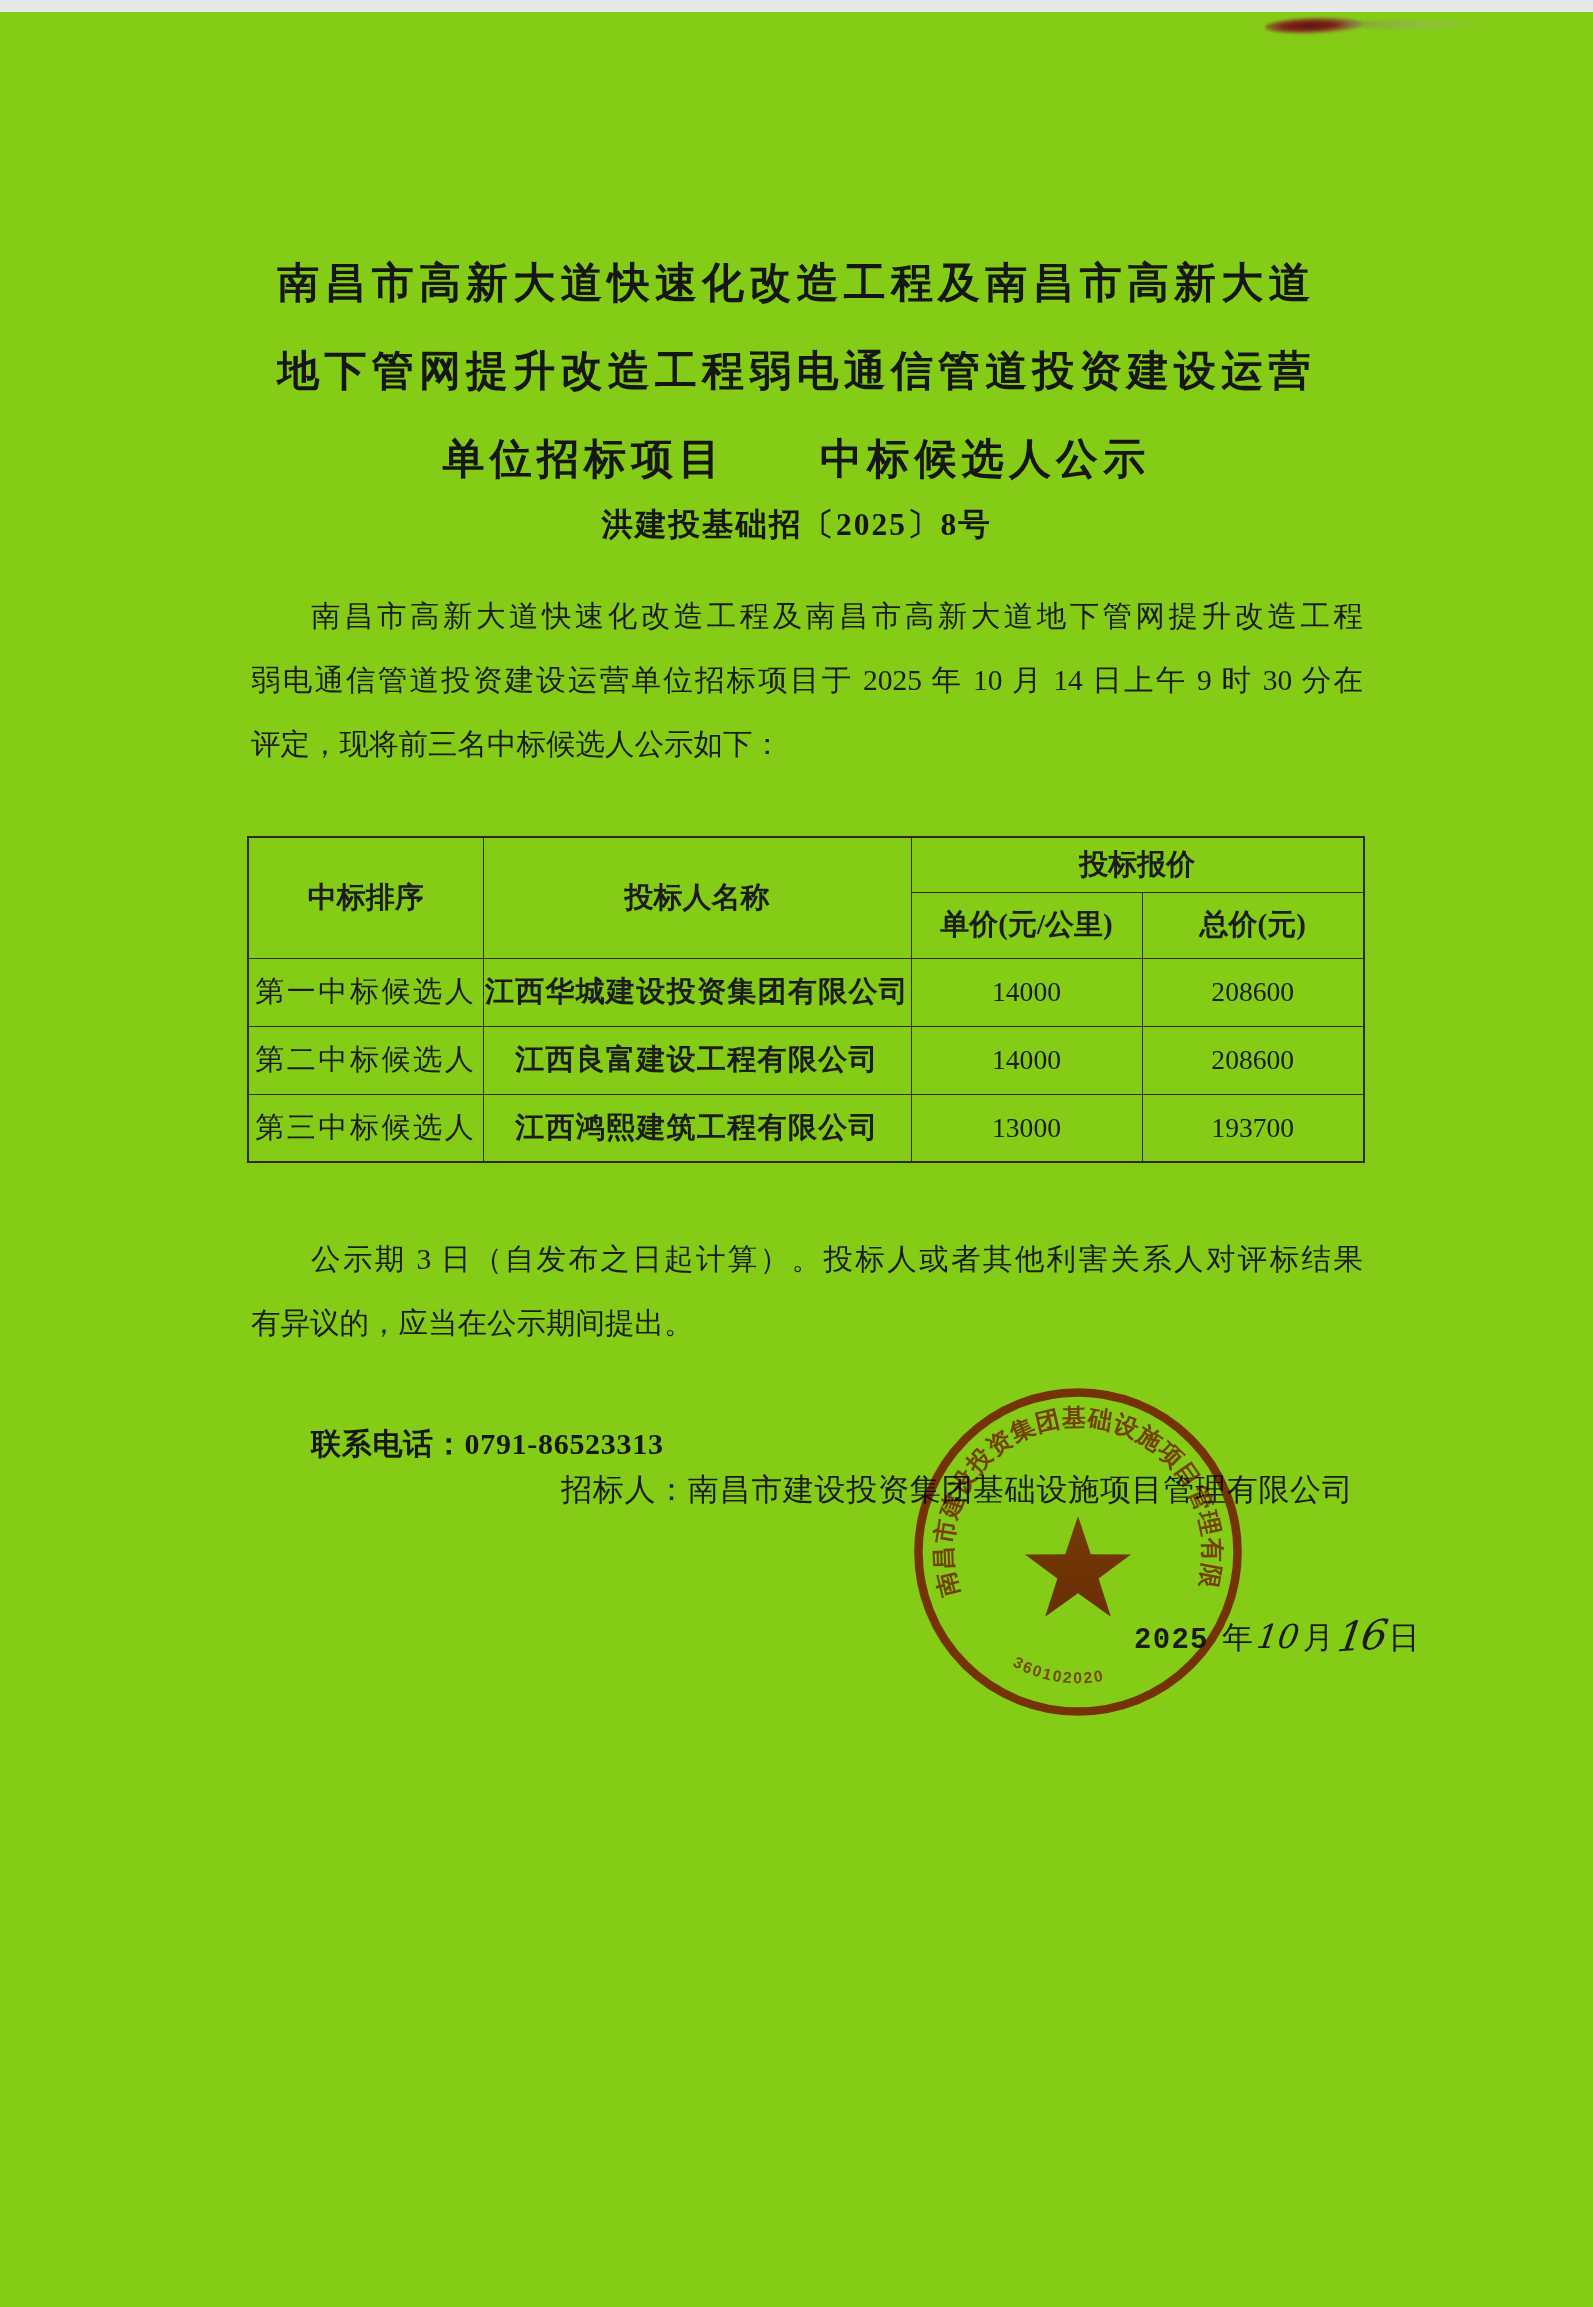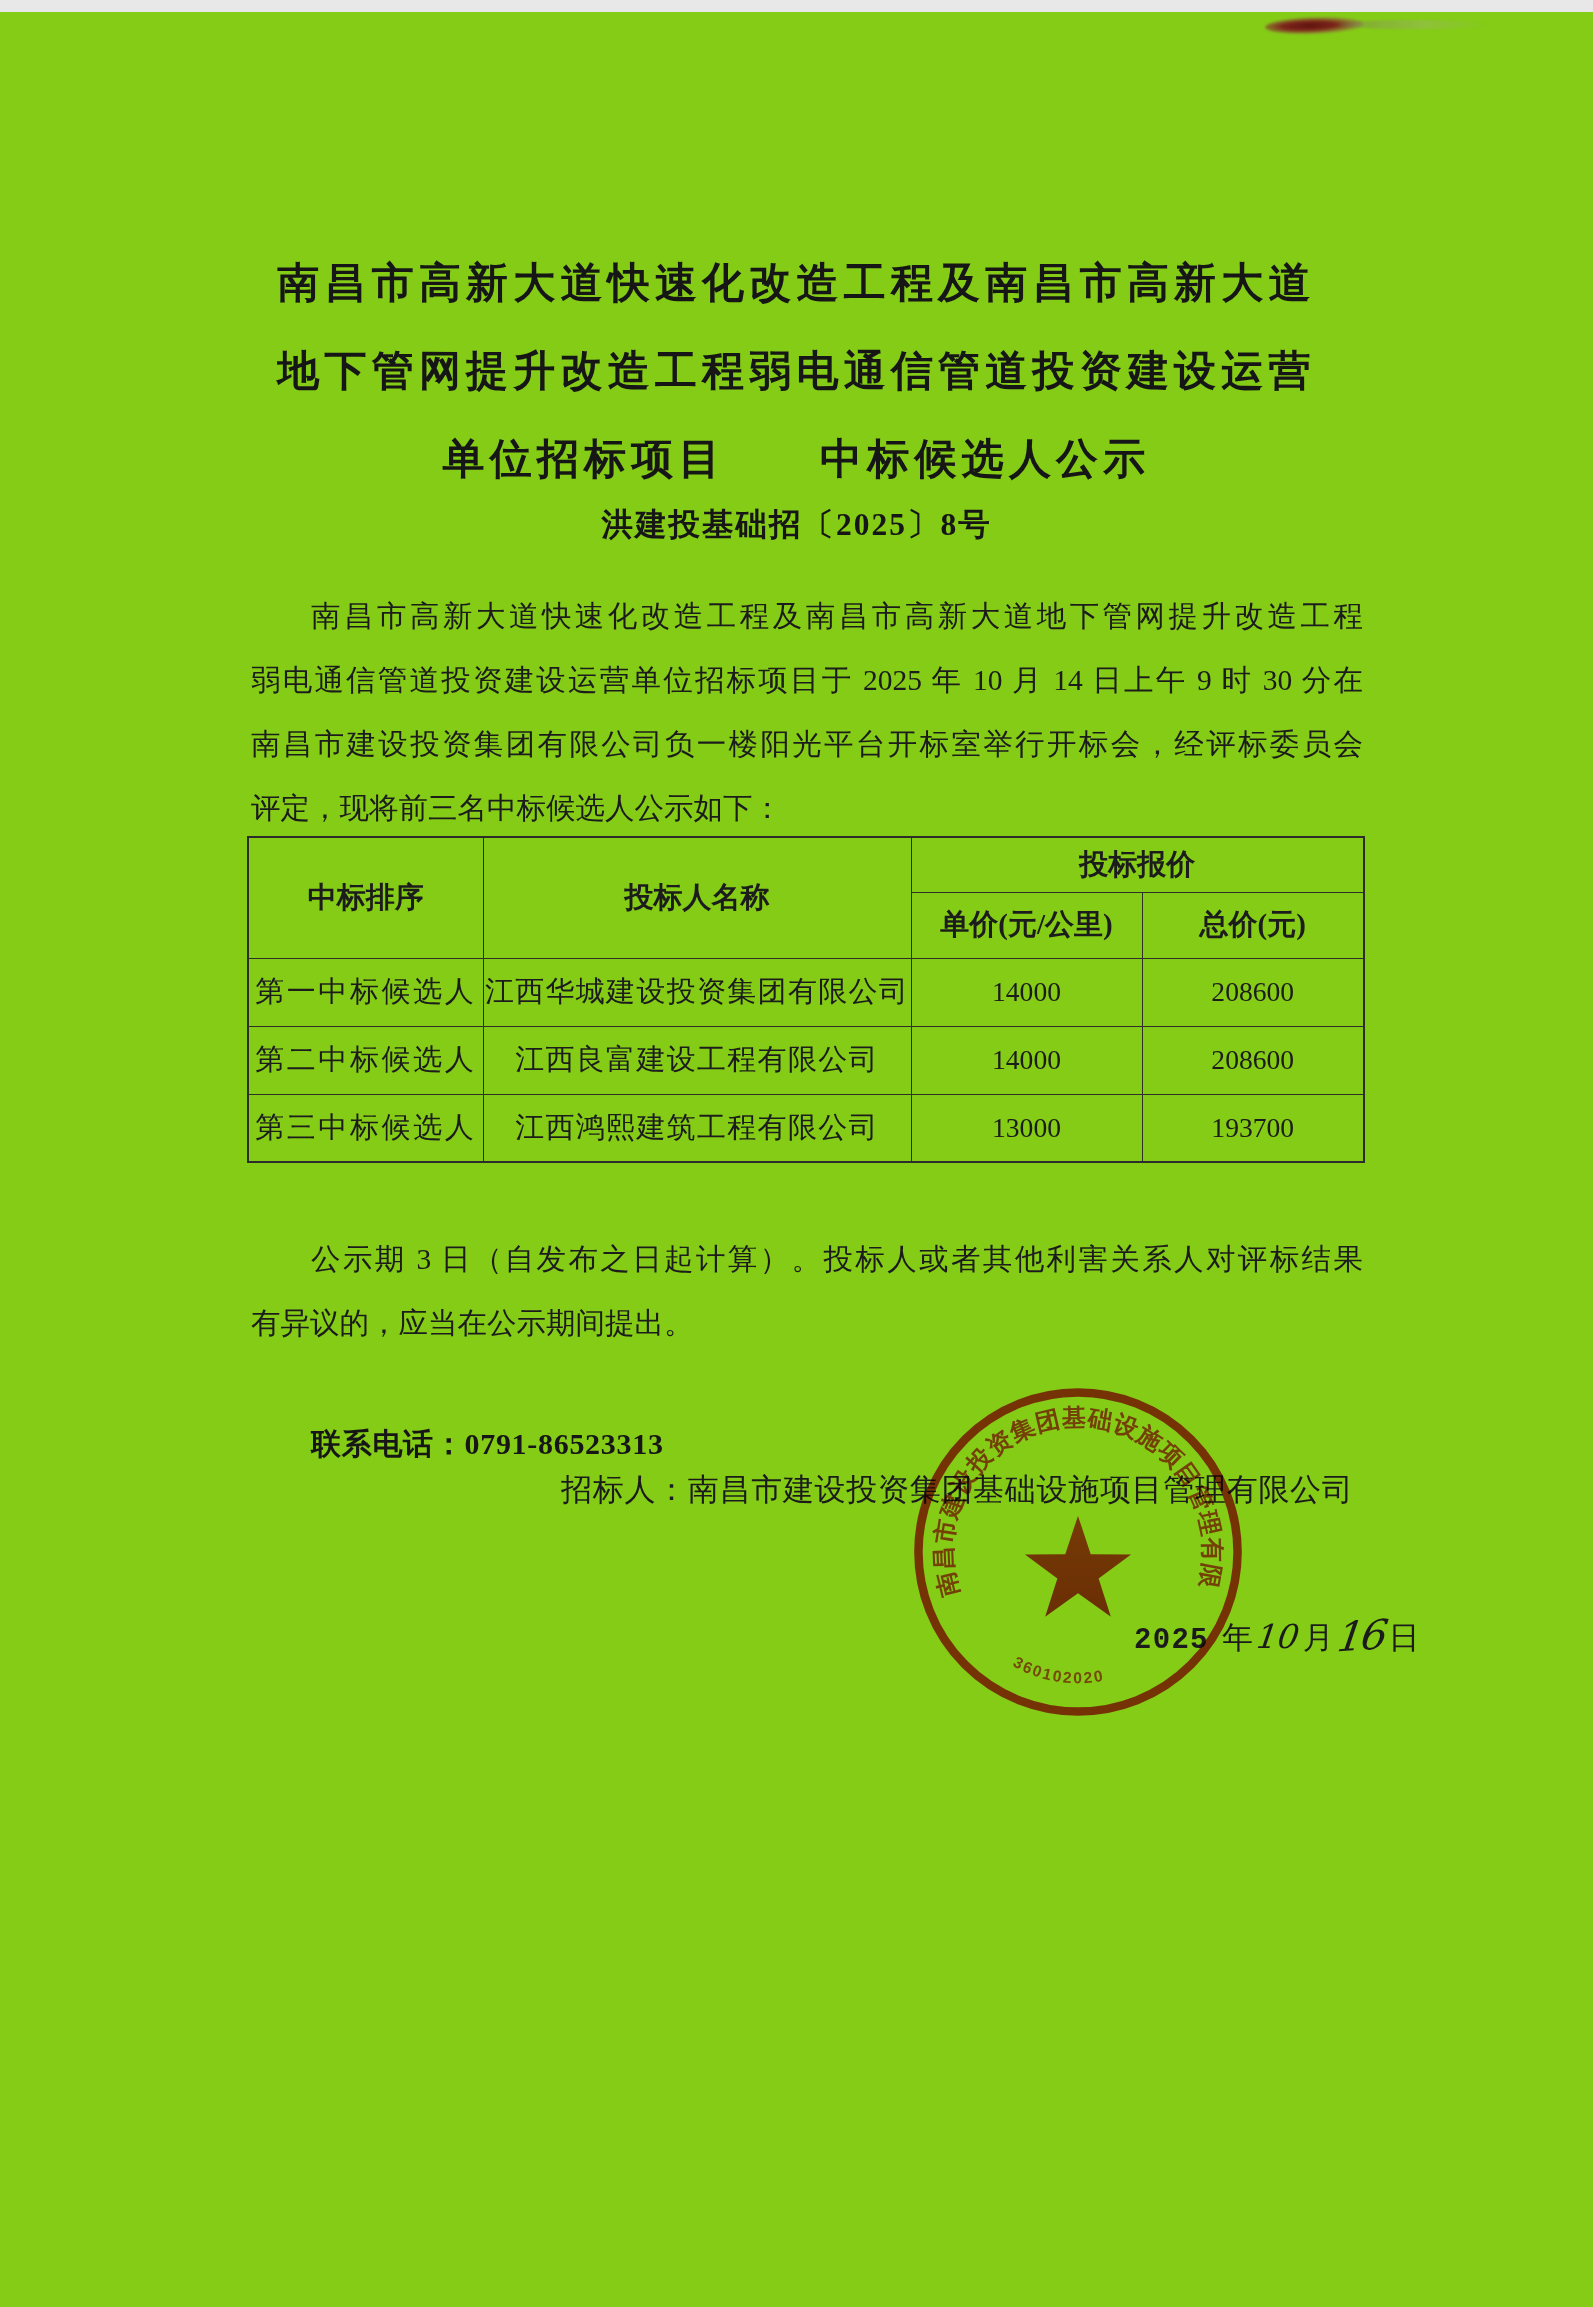"南昌市建设投资集团有限公司负一楼阳光平台开标室举行开标会，经评标委员会" div.line { html: <div>南昌市建设投资集团有限公司负一楼阳光平台开标室举行开标会，经评标委员会</div> -> none }
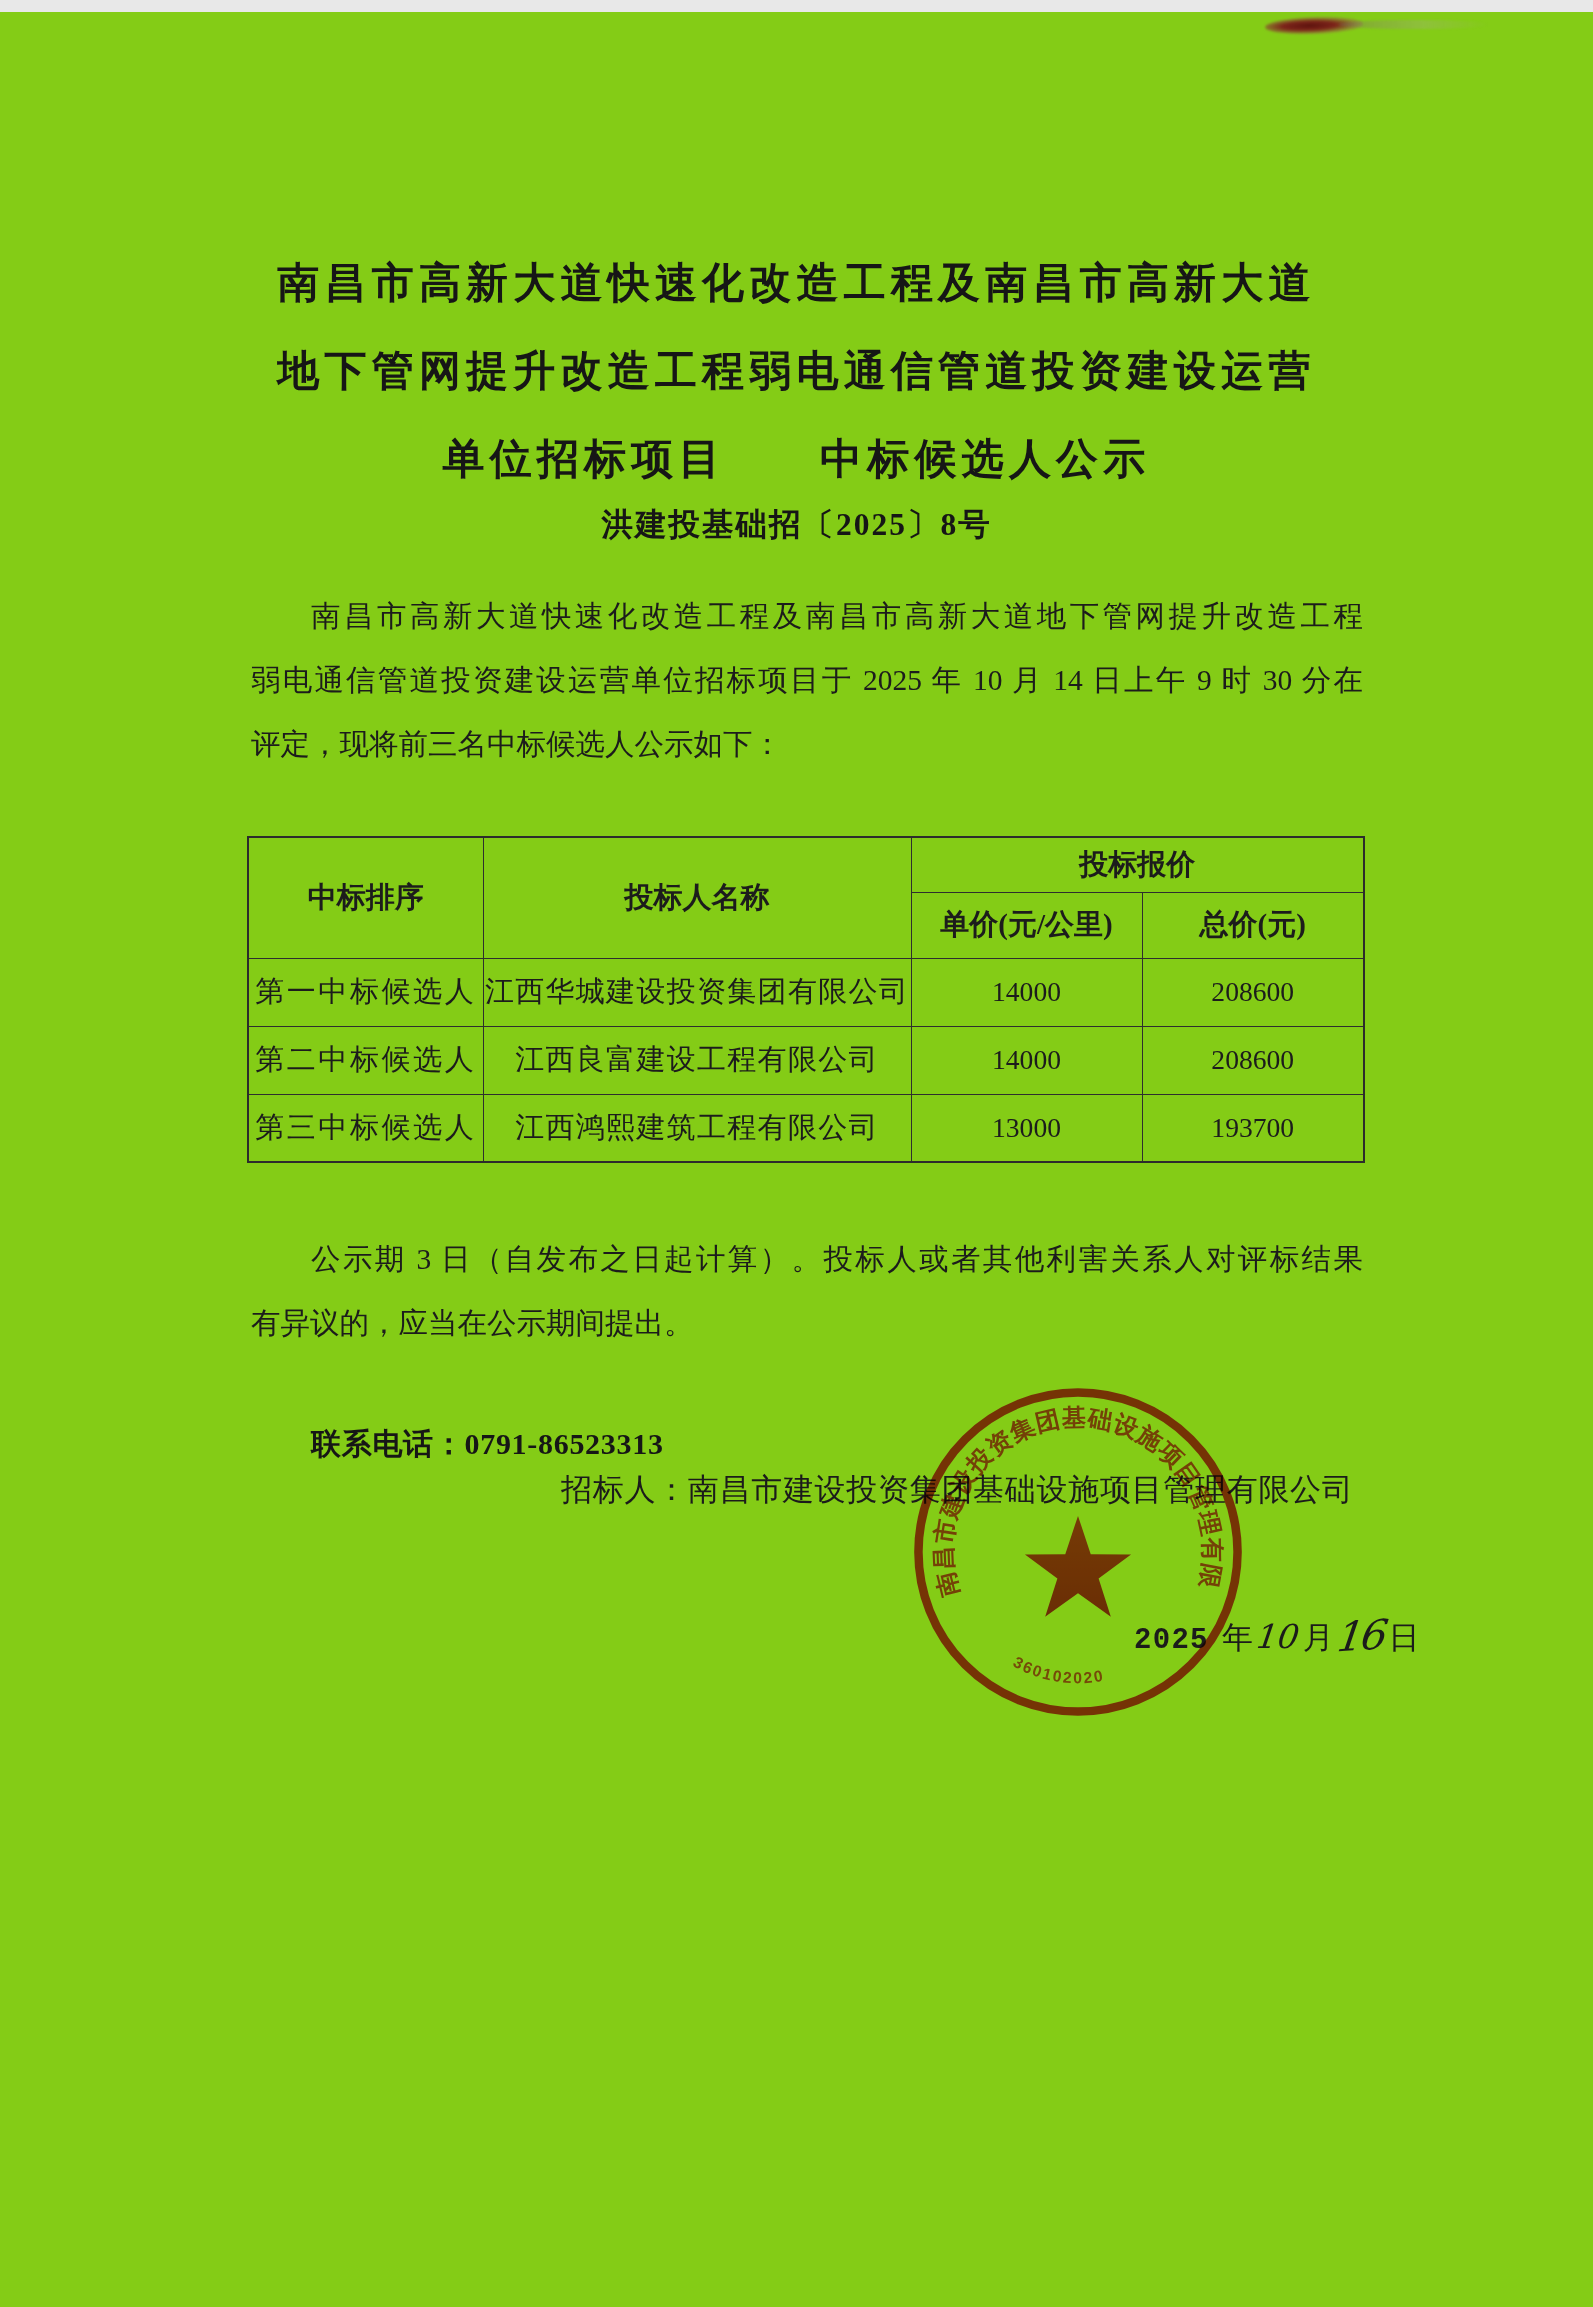"江西华城建设投资集团有限公司" .cell-bidder { font-weight: 400 -> 700 }
